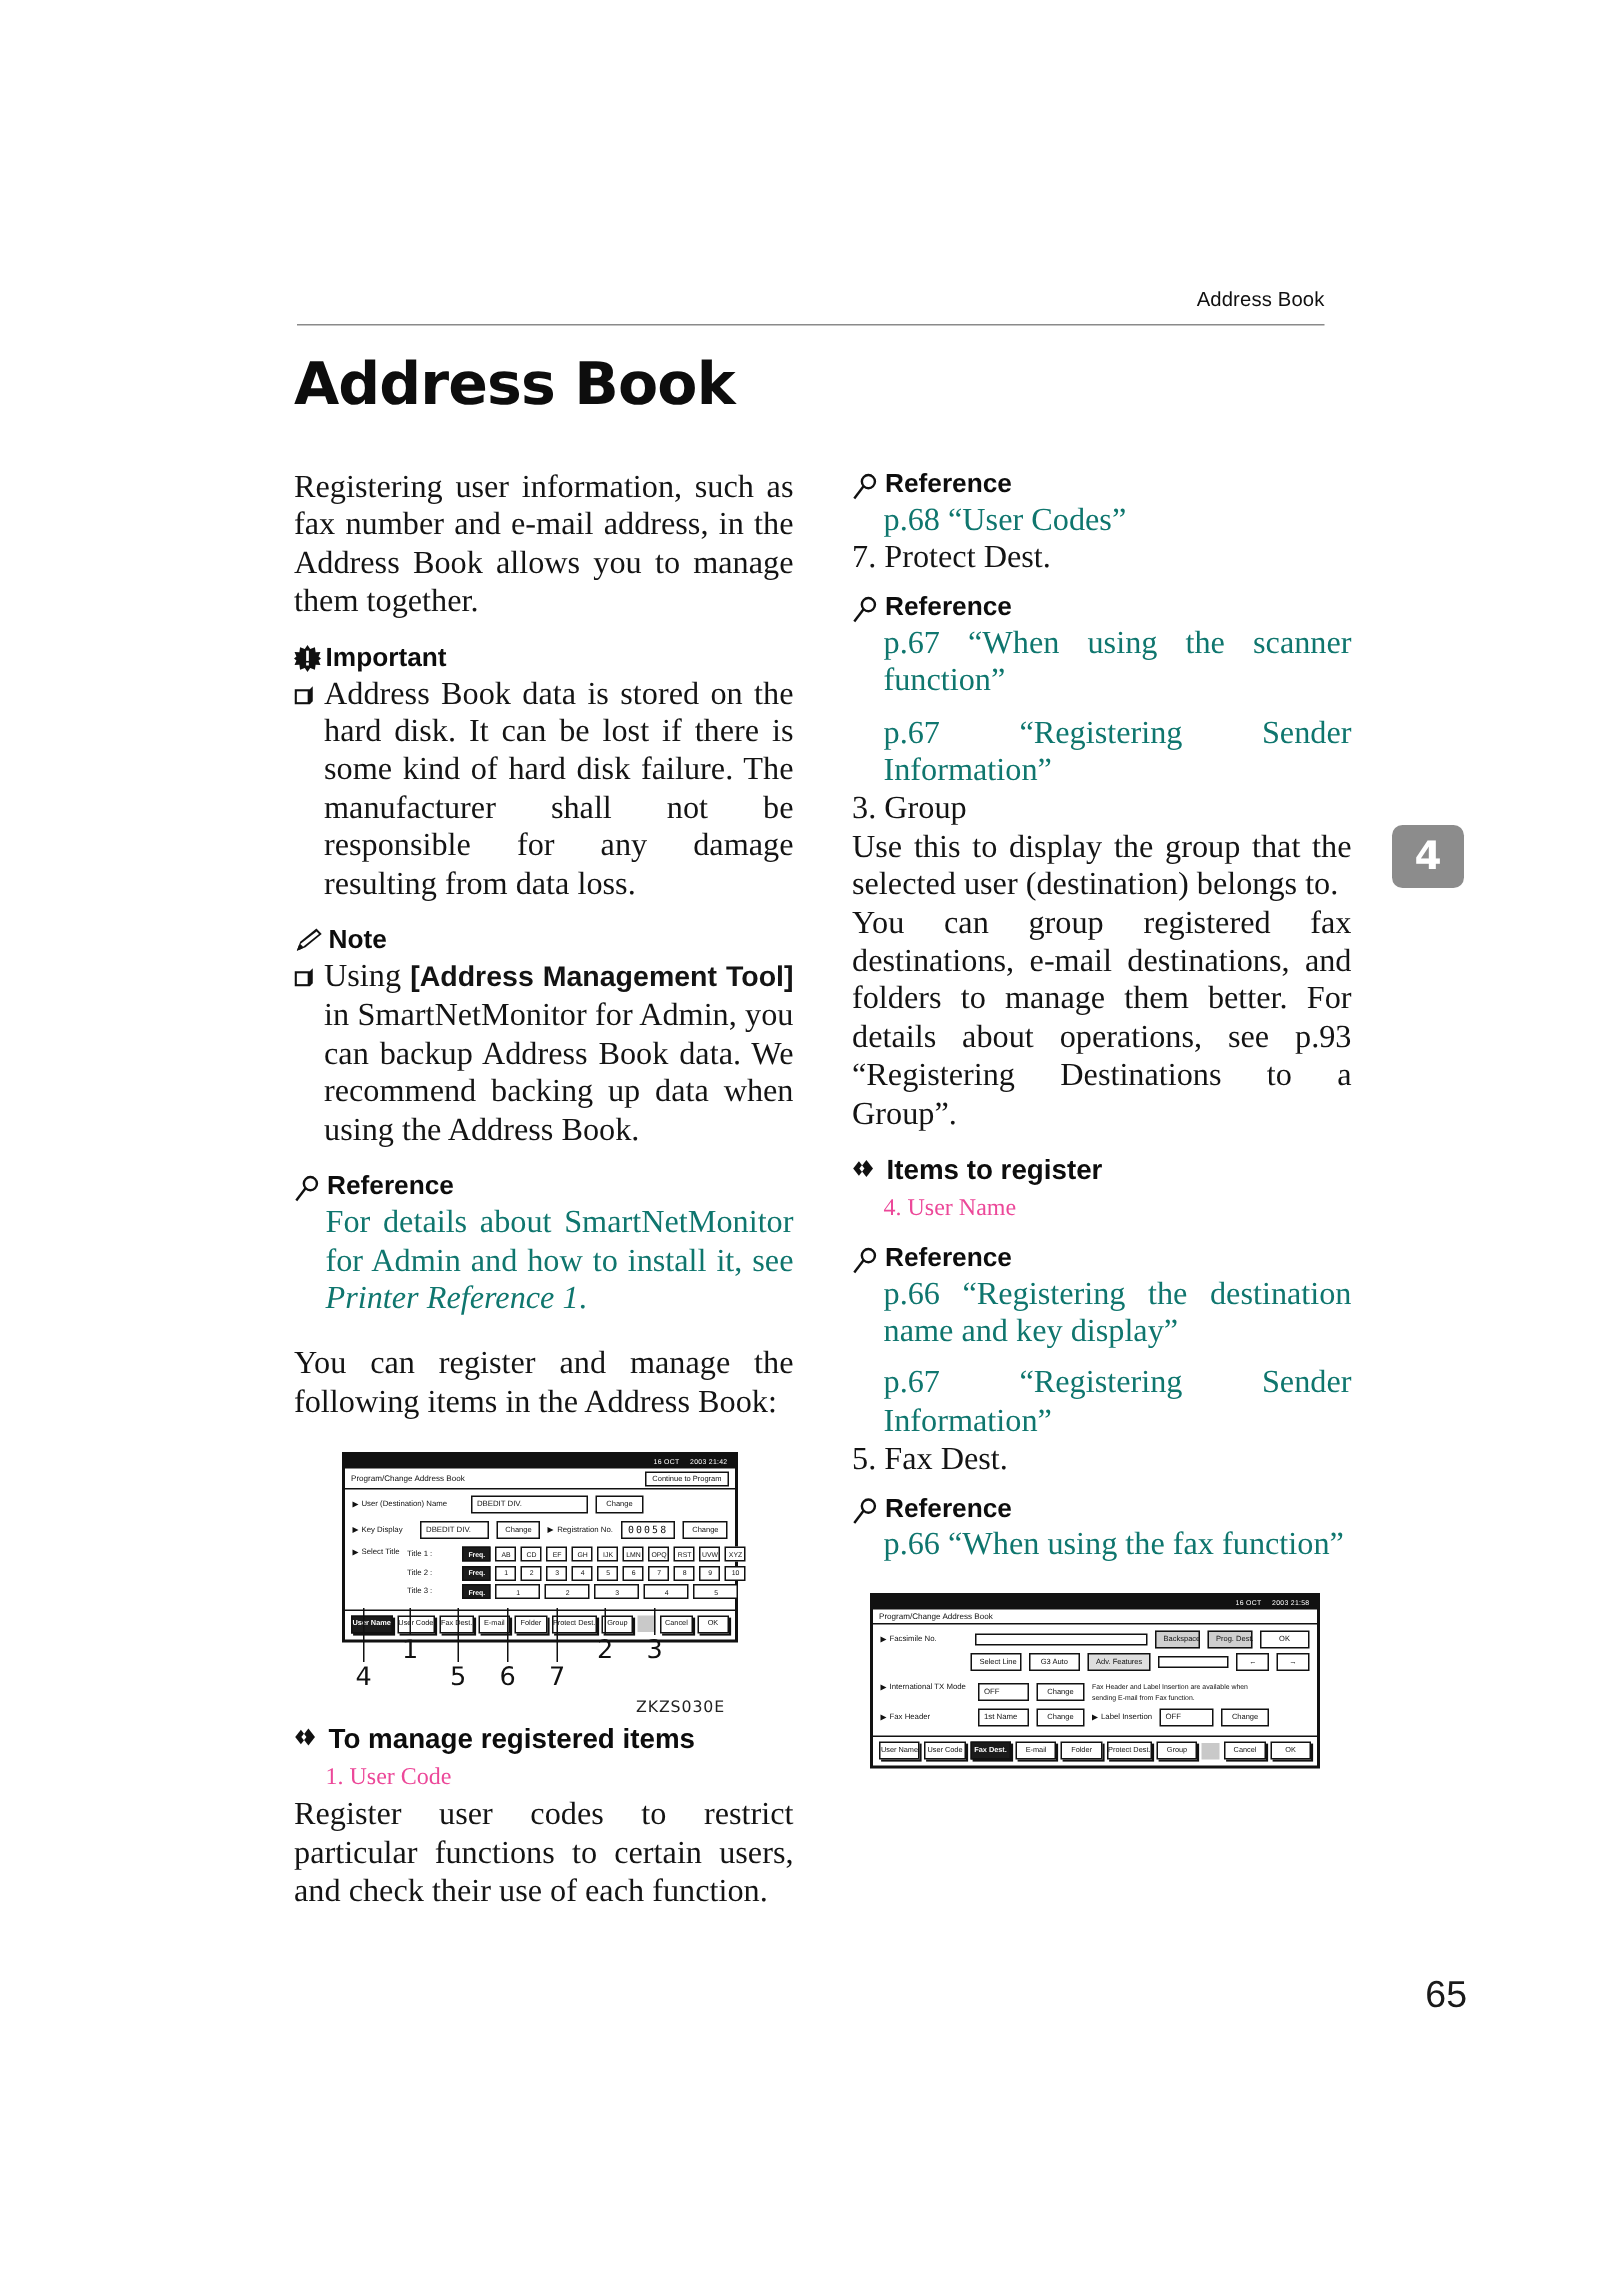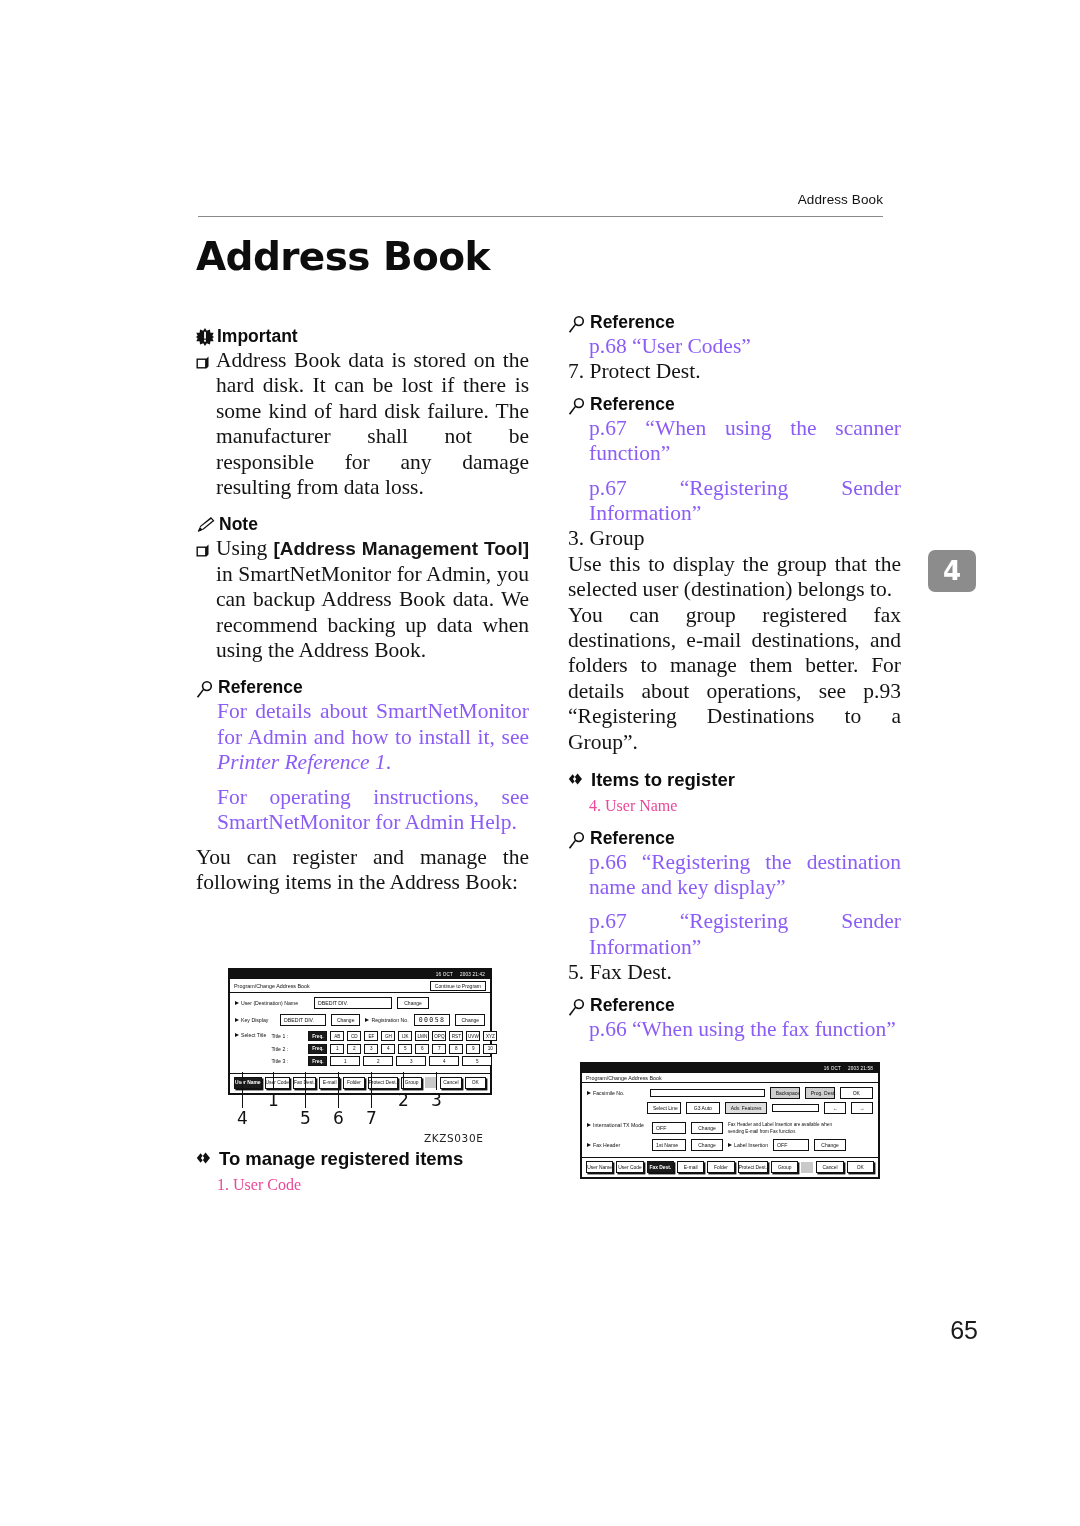"Registering user information, such as" div.para { html: none -> <div>Registering user information, such as fax number and e-mail address, in the Address Book allows you to manage them together.</div> }
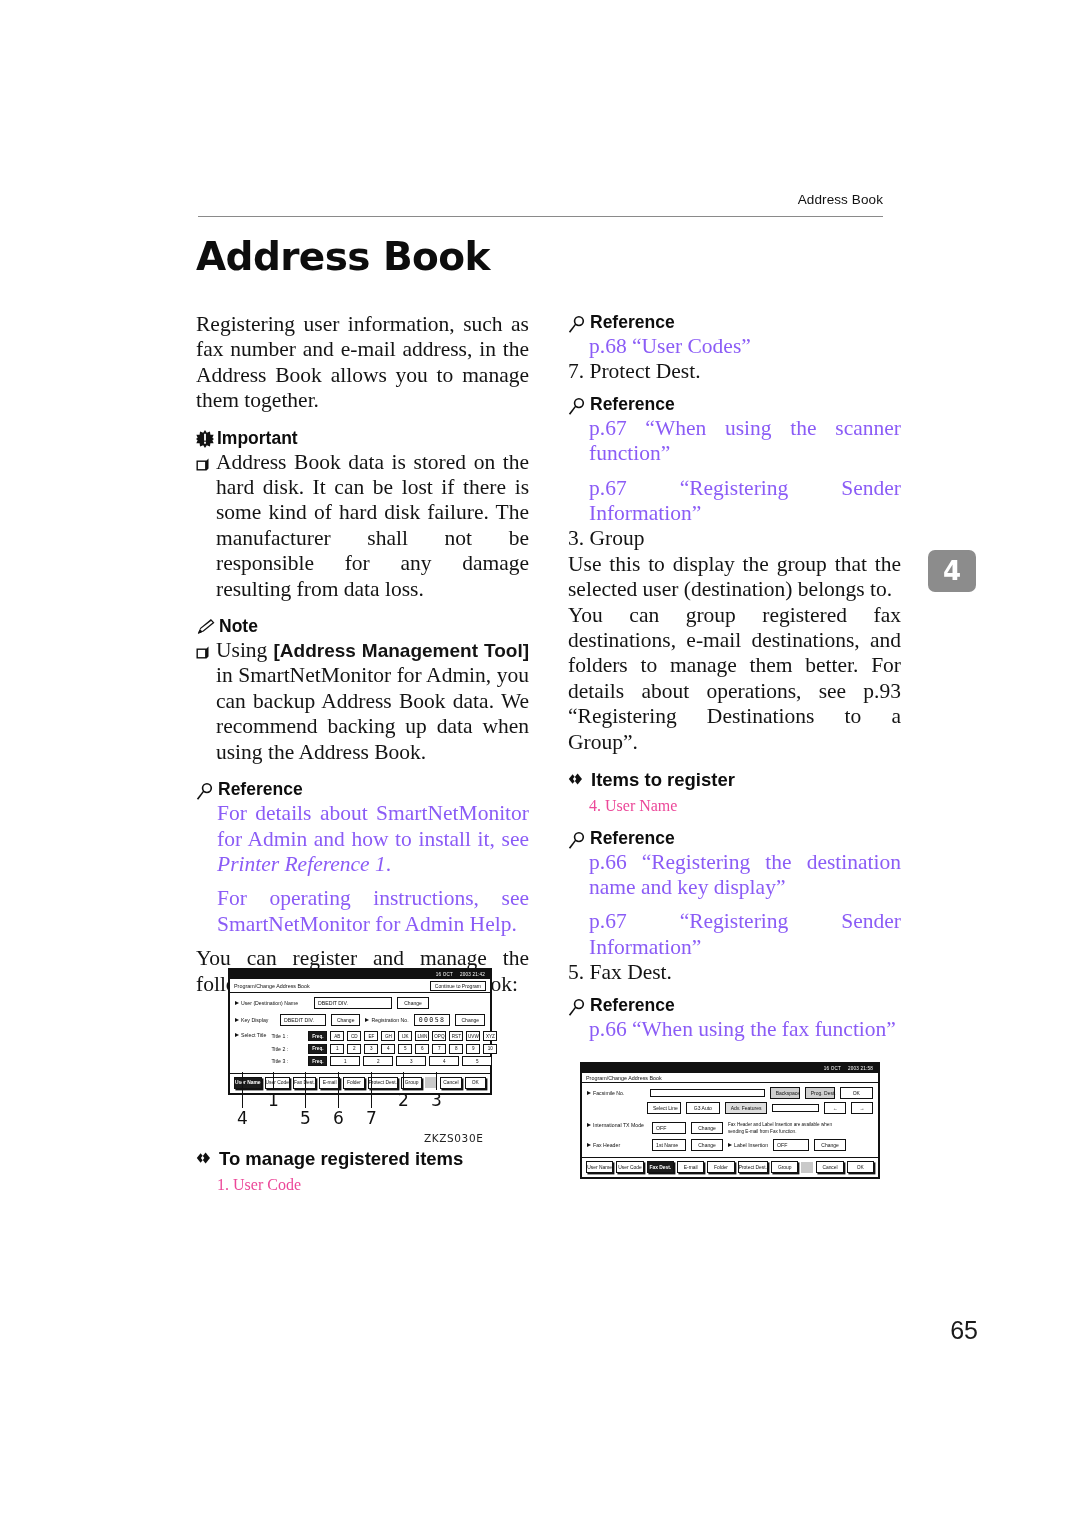"p.68 “User Codes”" .ref-body { color: #8b5cf6 -> #0f766e }
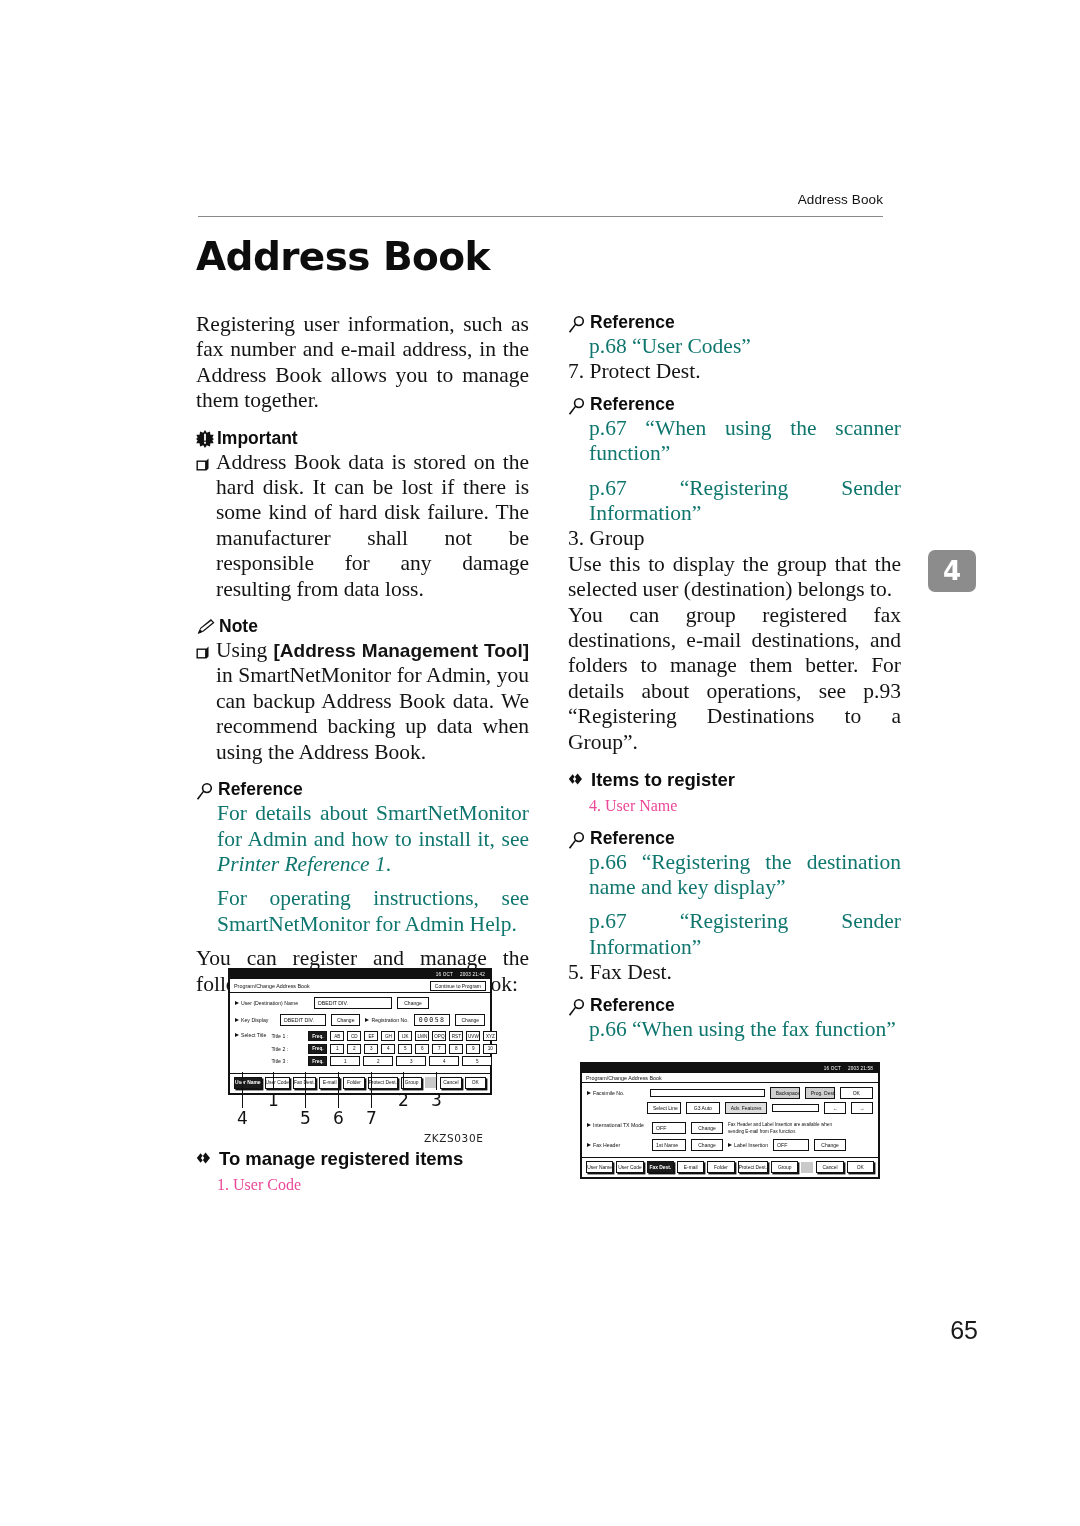"For operating instructions, see" div.ref-body { html: <div>For operating instructions, see SmartNetMonitor for Admin Help.</div> -> none }
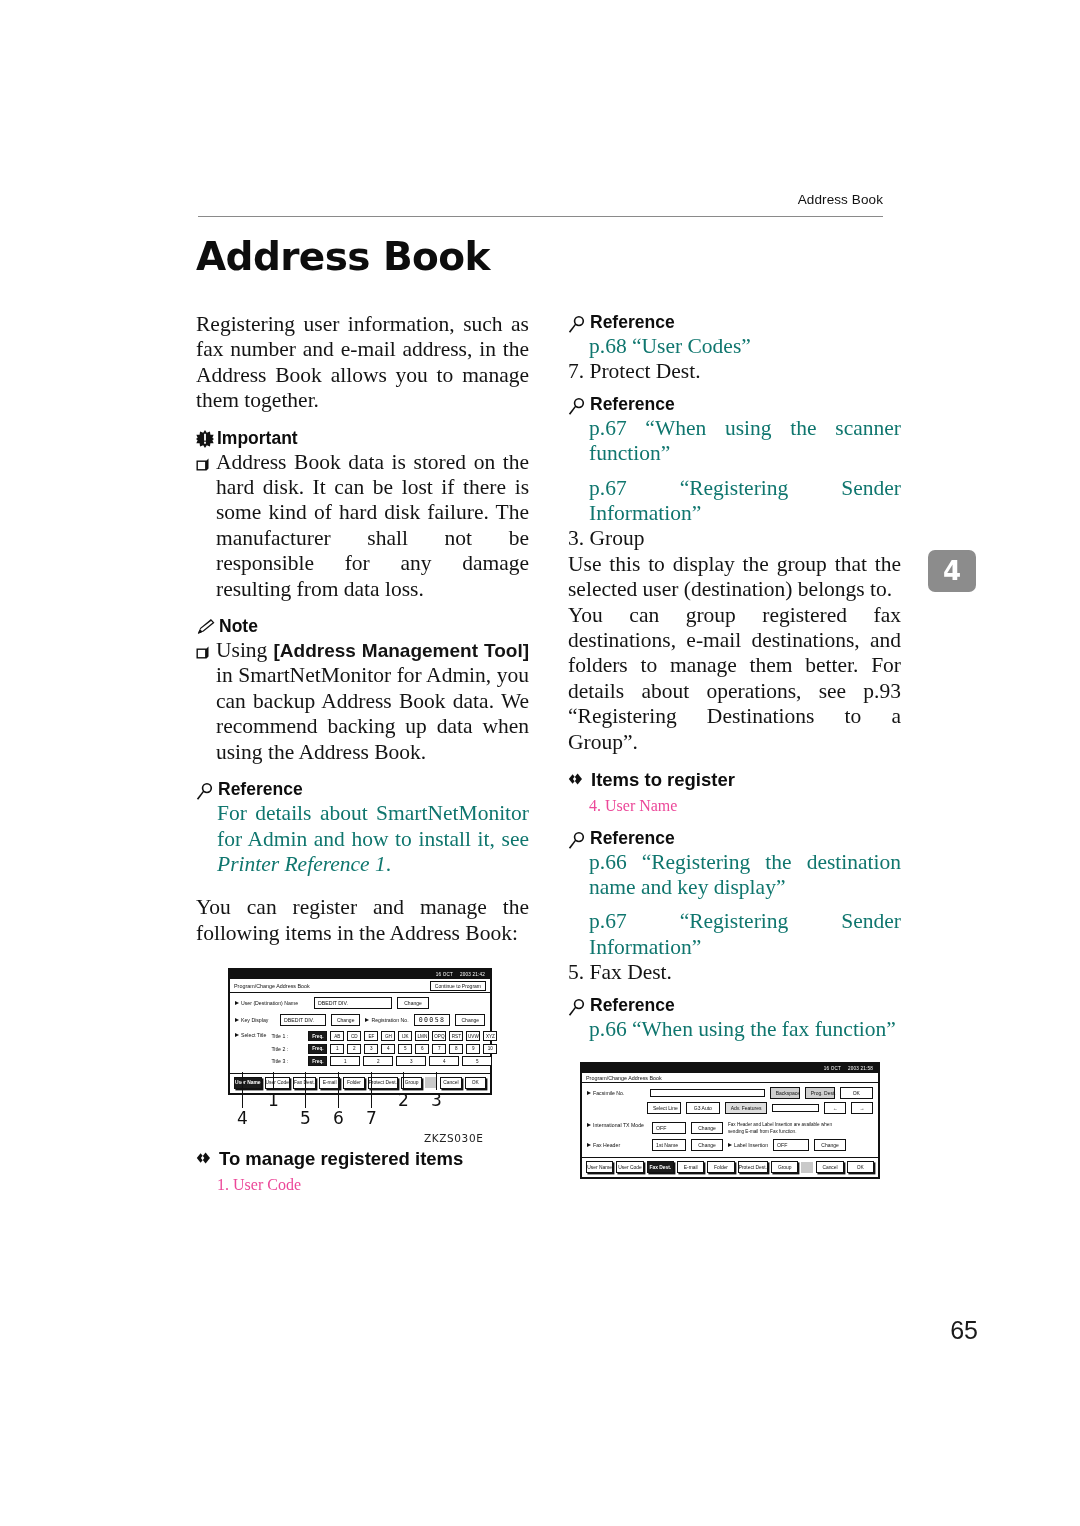"Register user codes to restrict" div.para { html: none -> <div>Register user codes to restrict particular functions to certain users, and check their use of each function.</div> }
